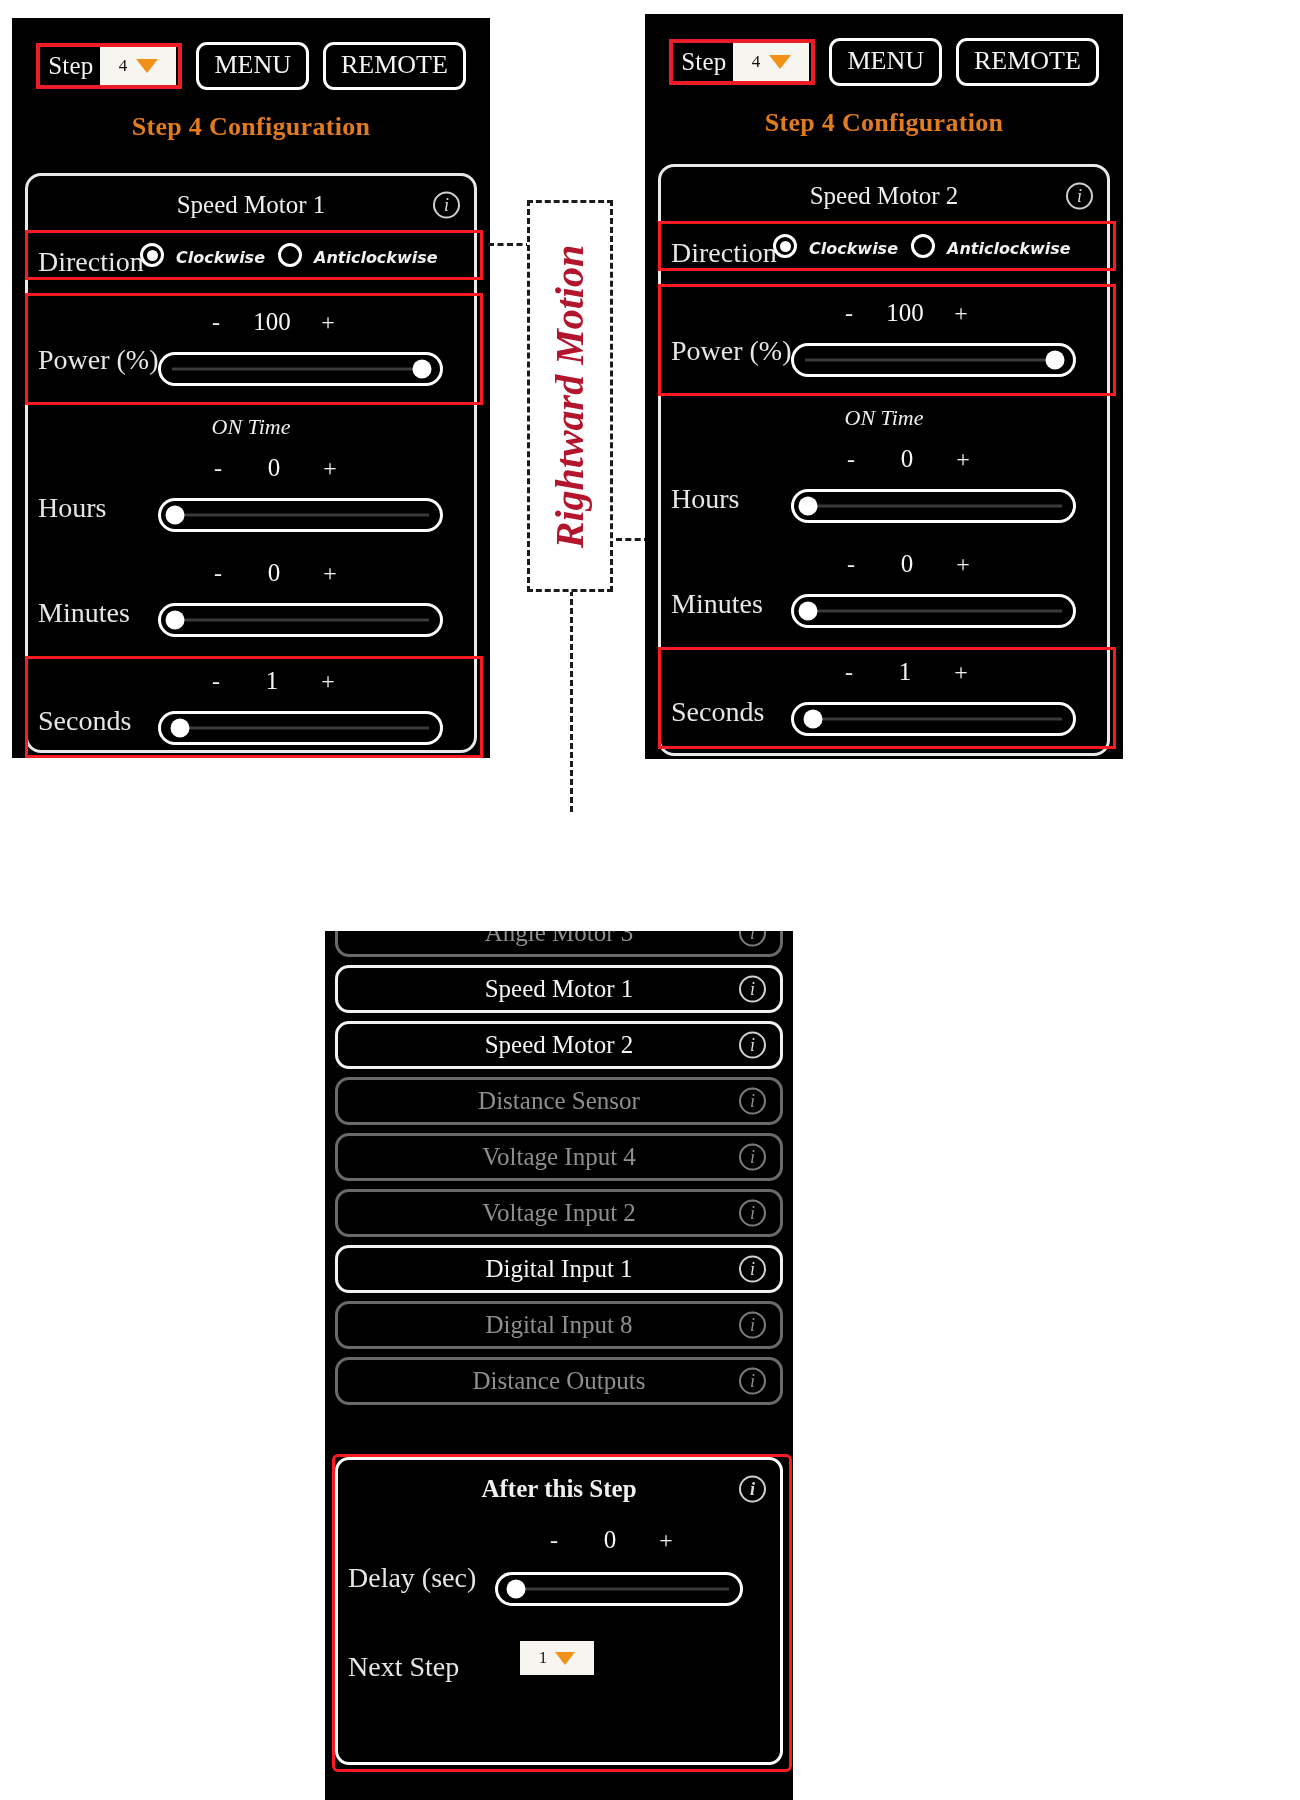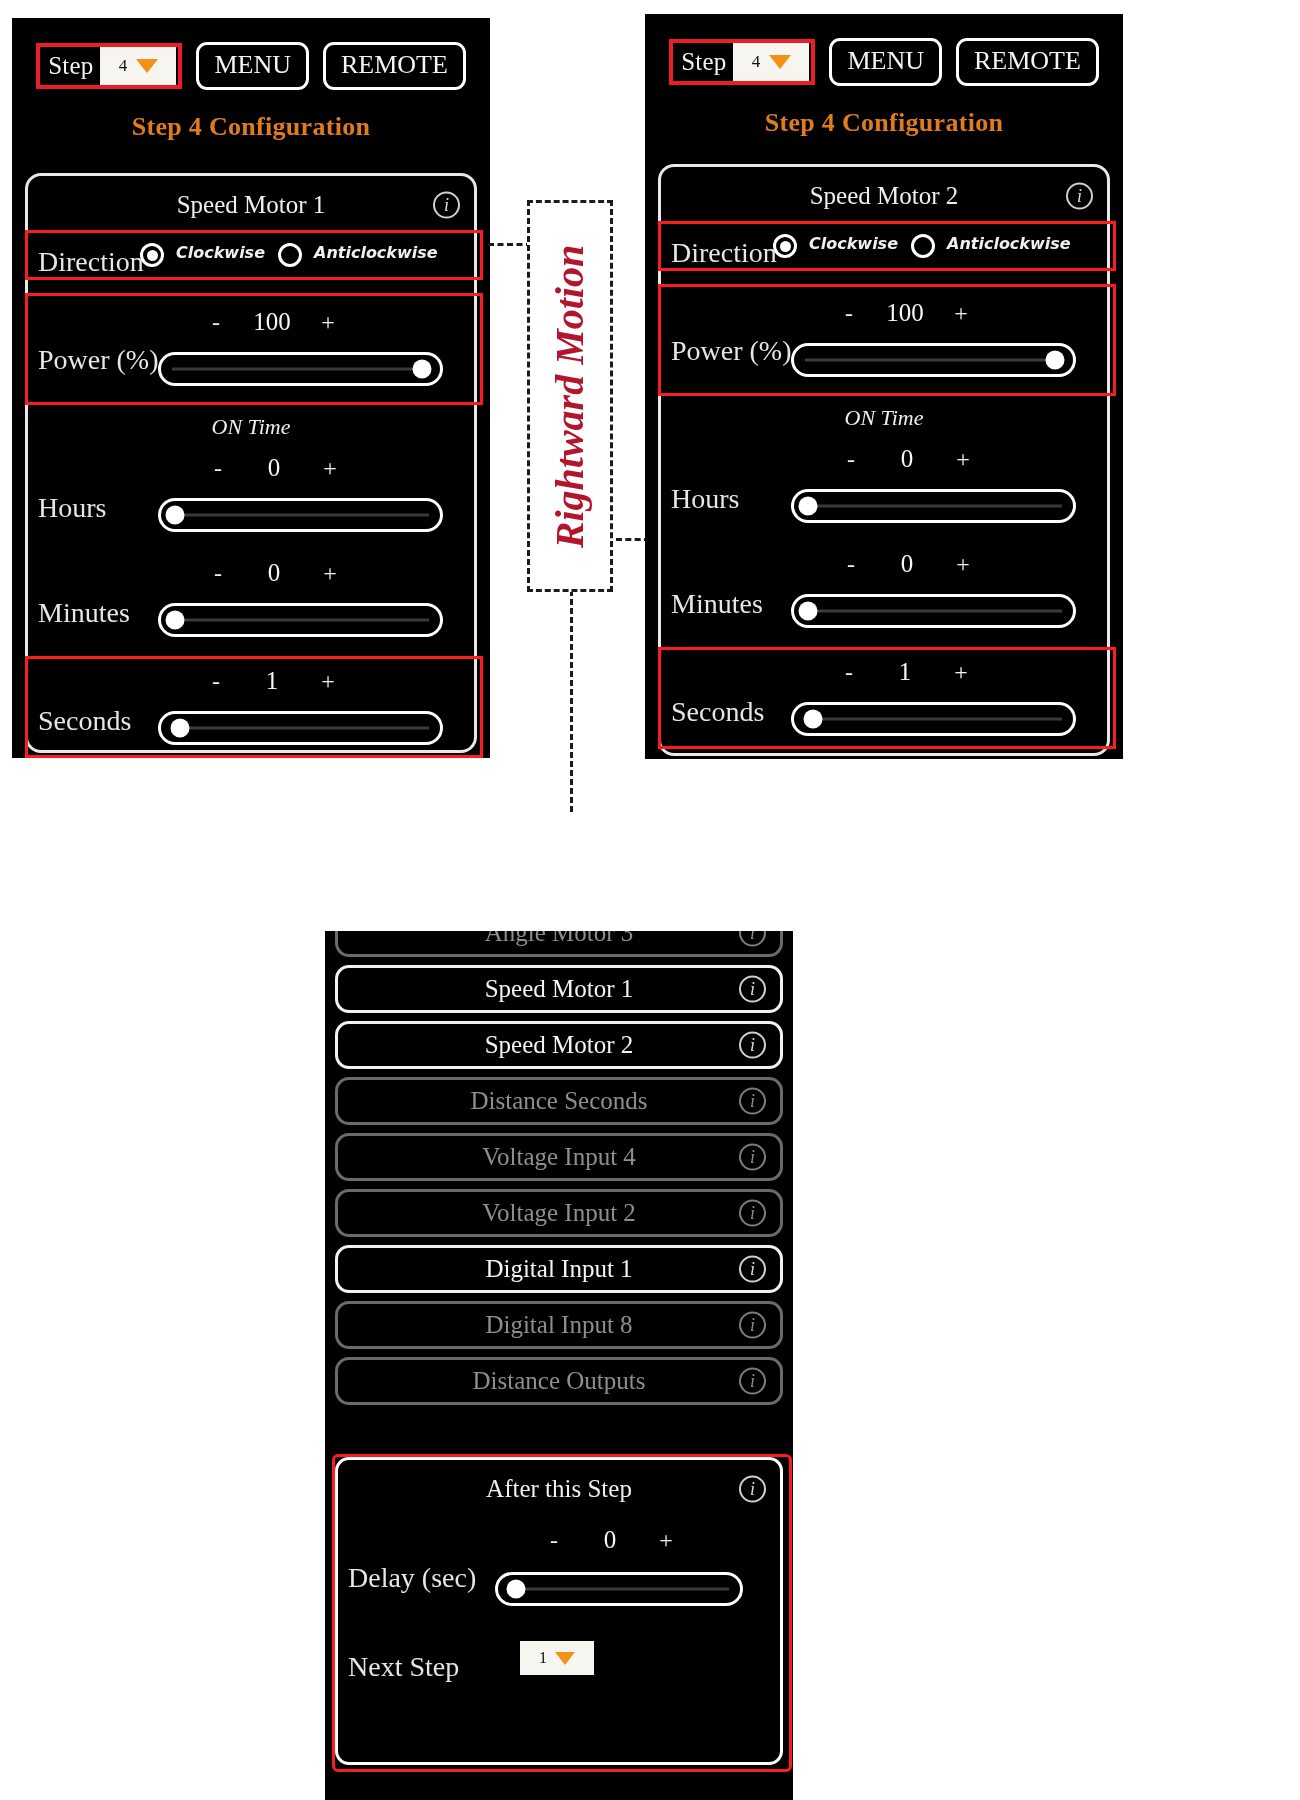"Clockwise" .radio-wrap { align-items: flex-start -> flex-end }
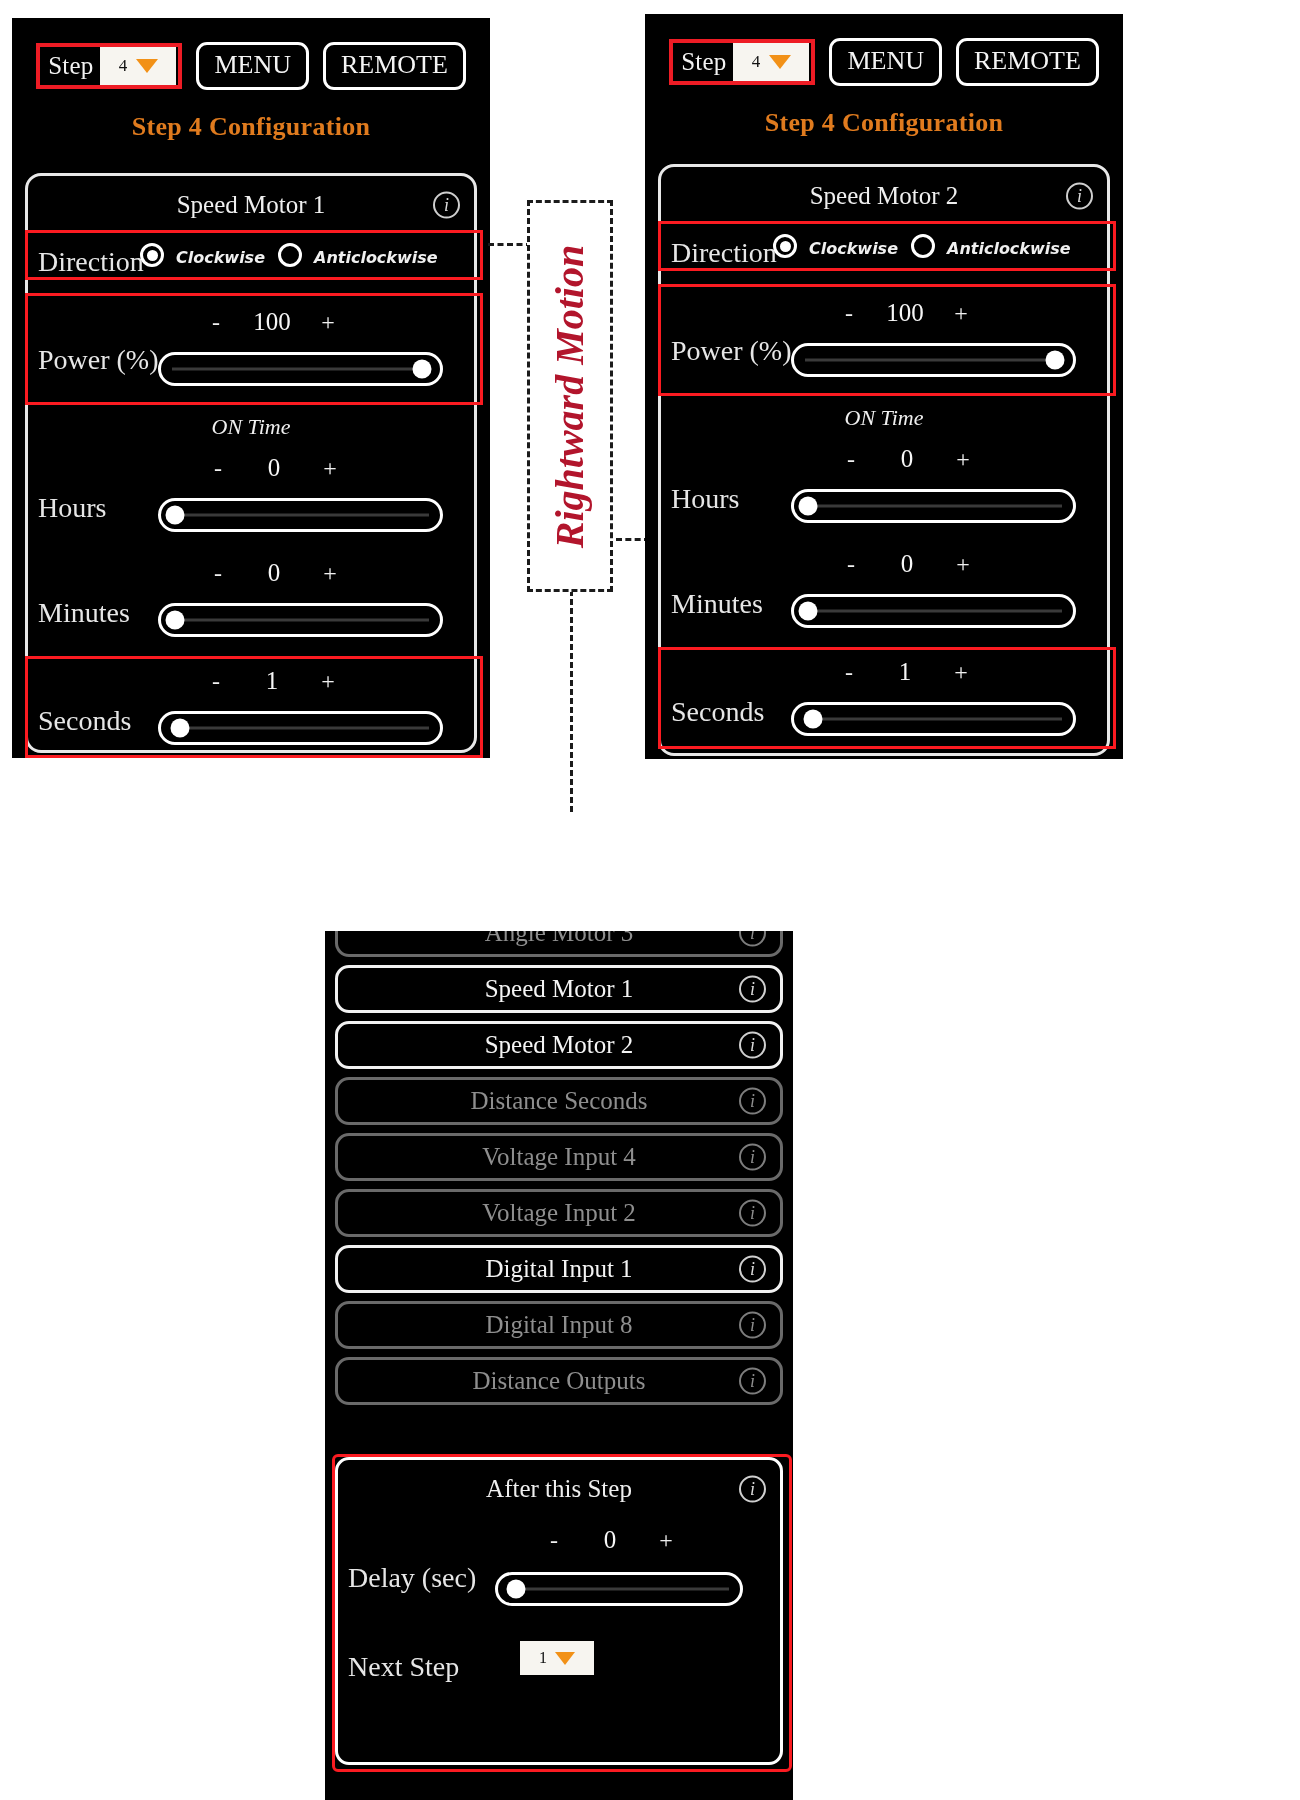"Distance Seconds" span.lbl { text: Seconds -> Sensor }
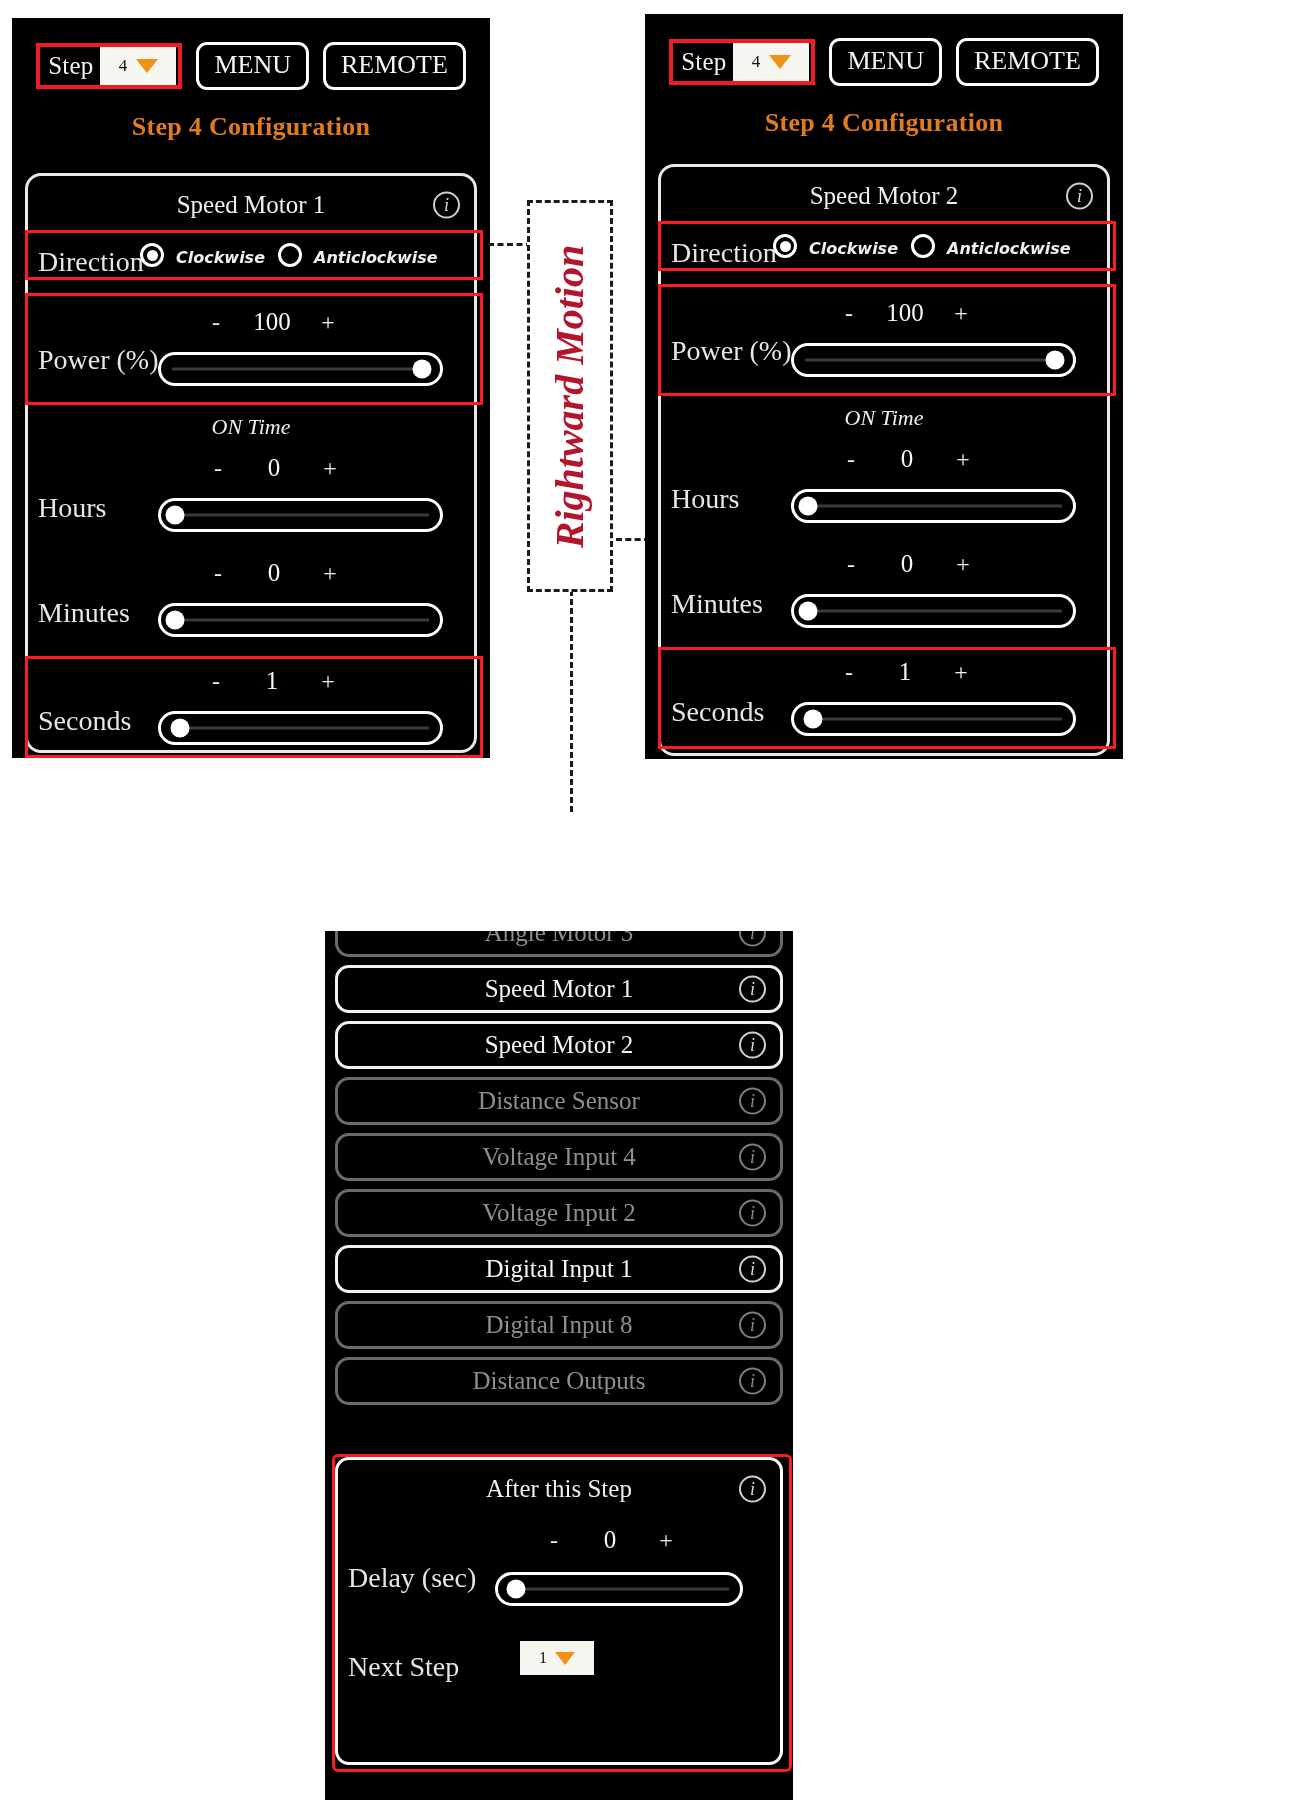"After this Step" div.card-head { font-weight: none -> bold }
